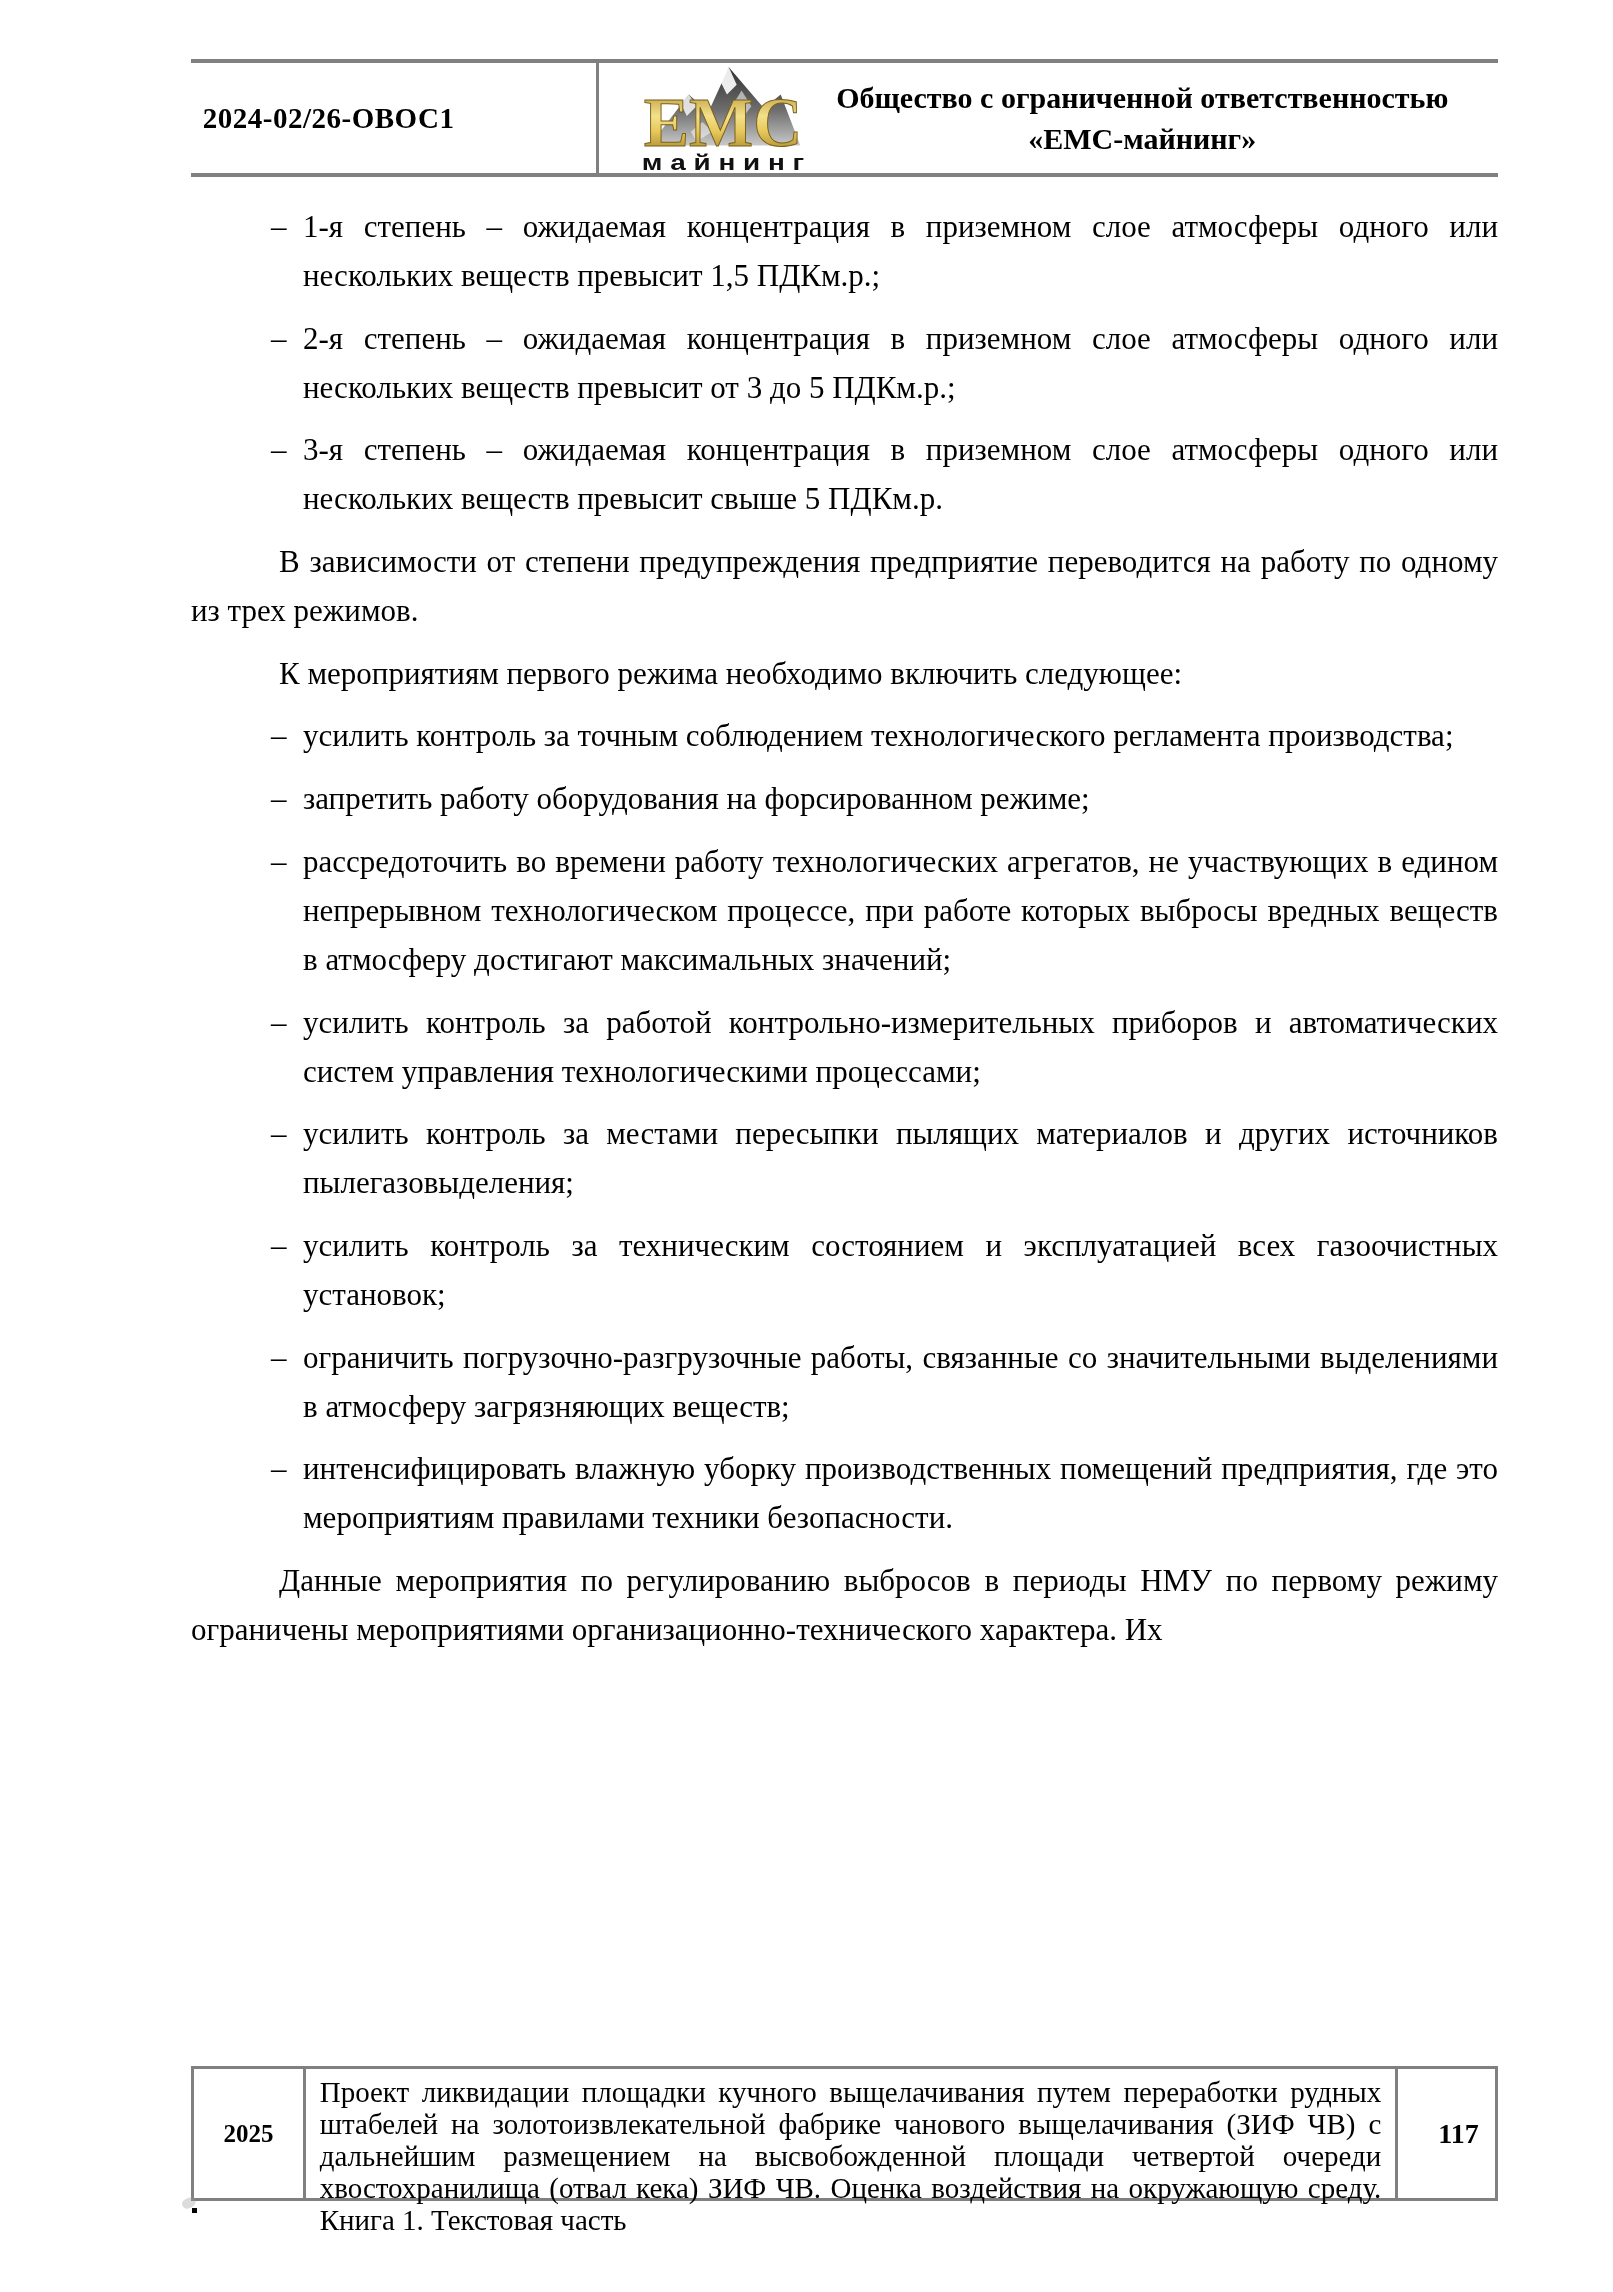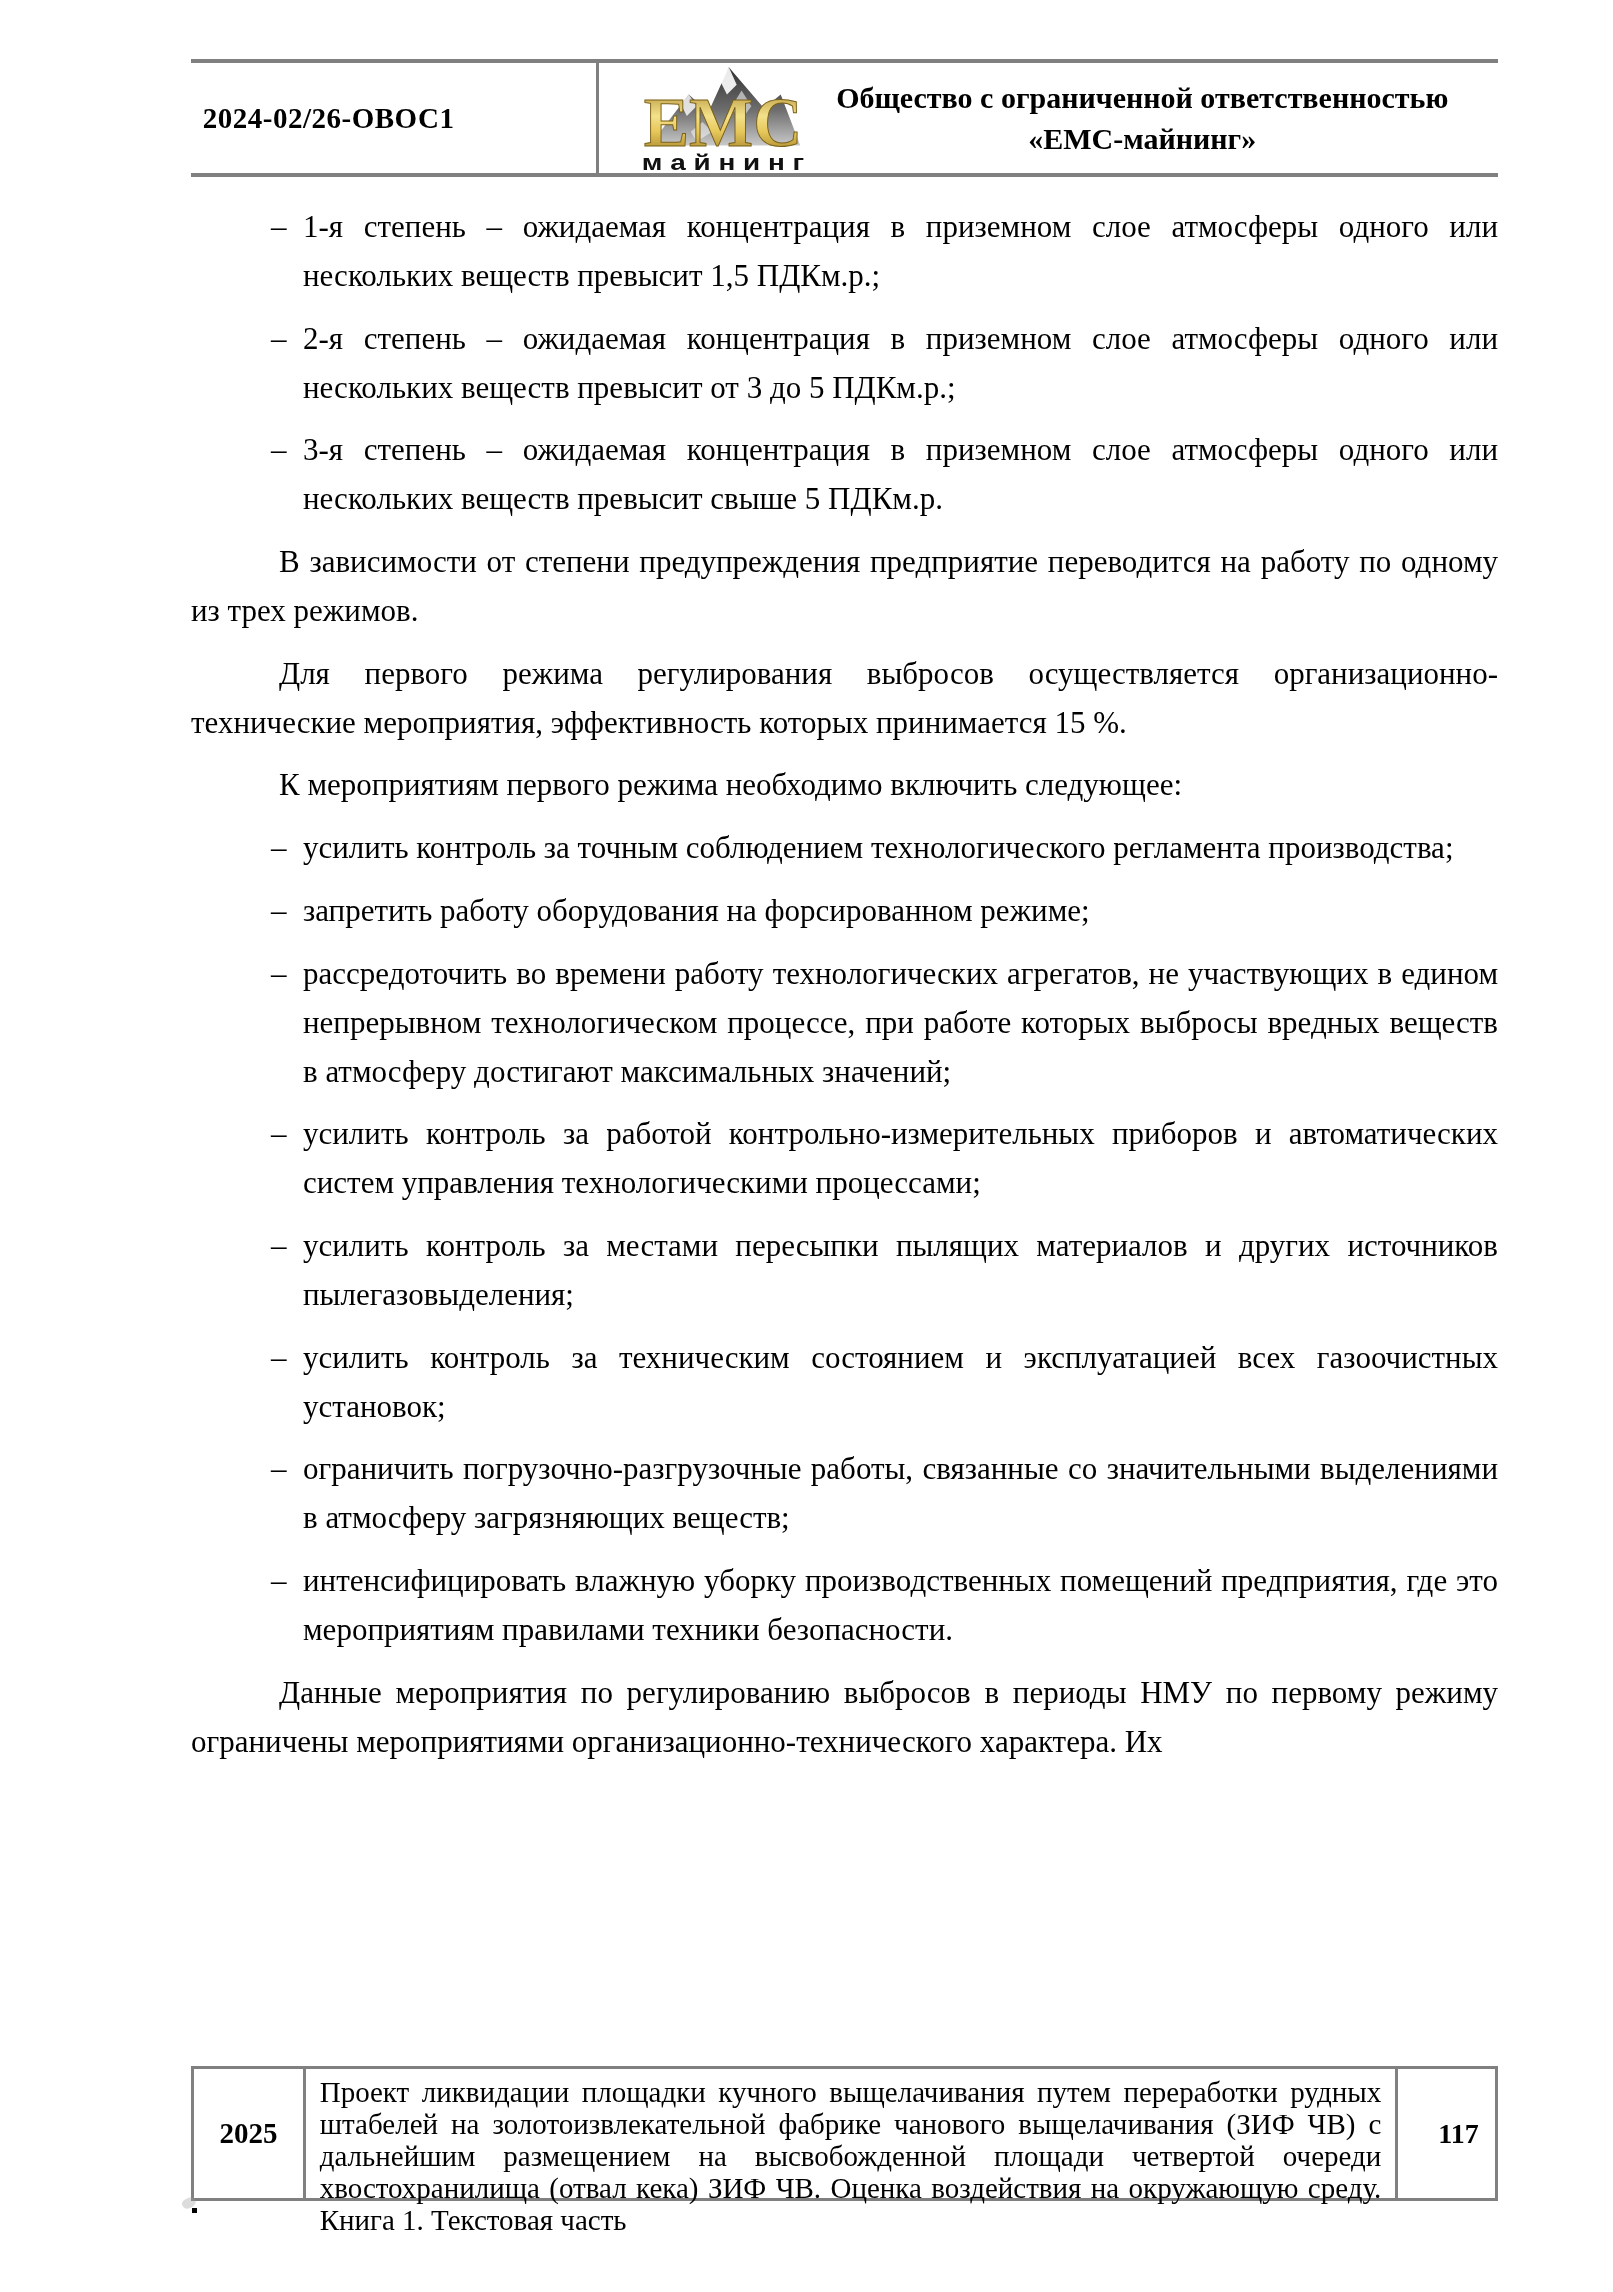"Для первого режима регулирования" p.para { html: <p>Для первого режима регулирования выбросов осуществляется организационно-технические мероприятия, эффективность которых принимается 15 %.</p> -> none }
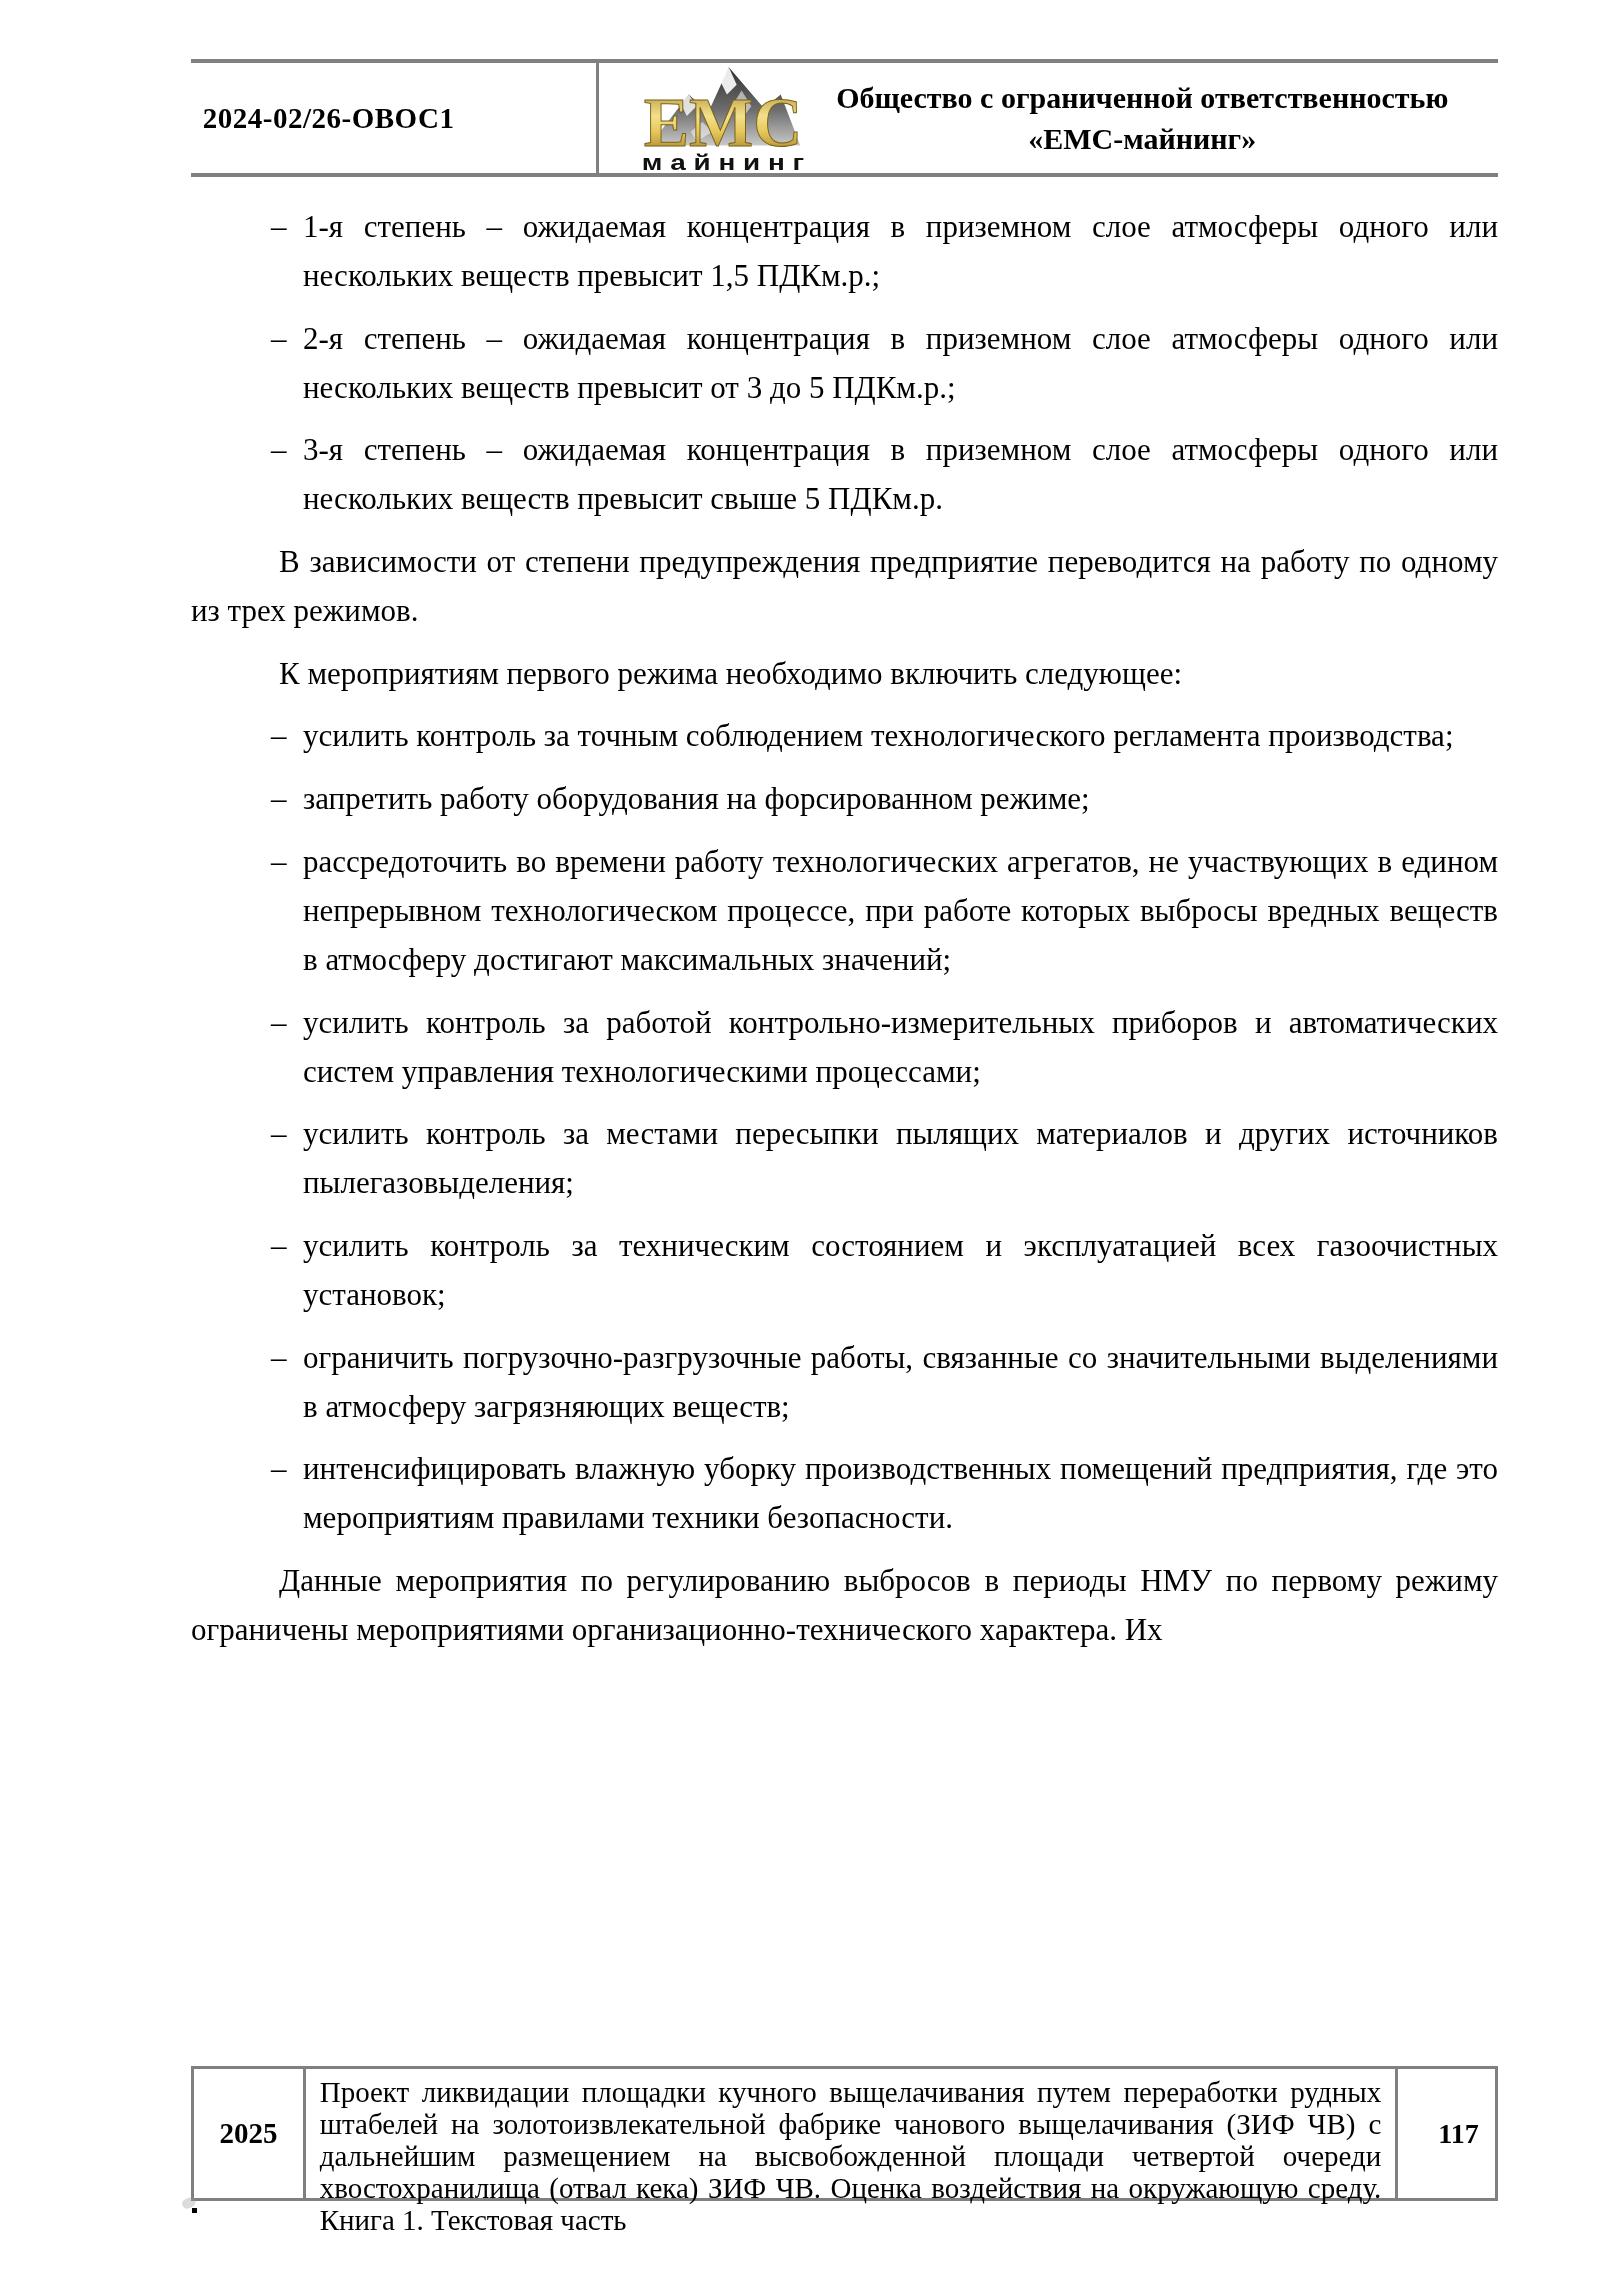"2025" .footer-year { font-size: 29px -> 25px }
